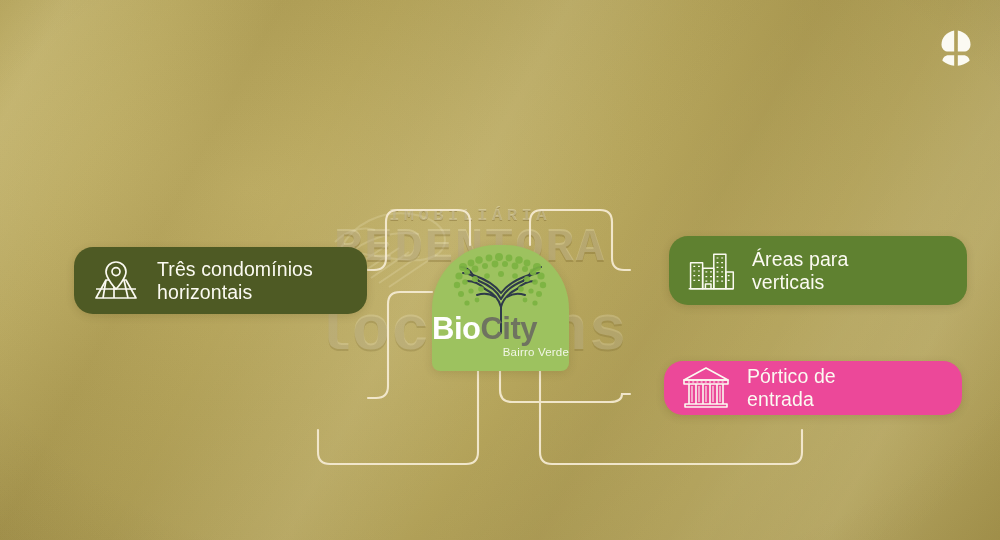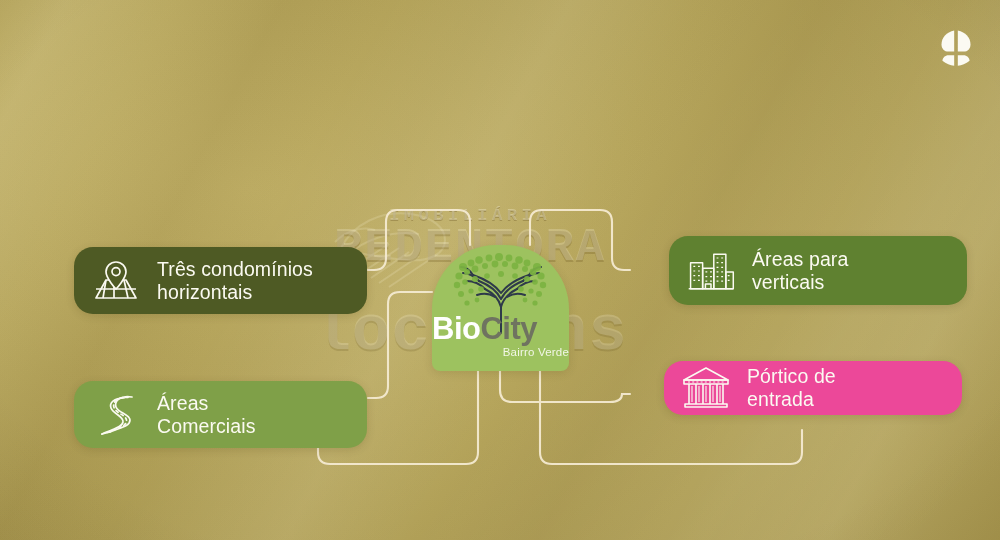"Áreas" div.card { html: <div> <span> <svg> <path></path> <path></path> <path></path> <g> <path></path> </g> </svg> </span> <span>Áreas Comerciais</span> </div> -> none }
